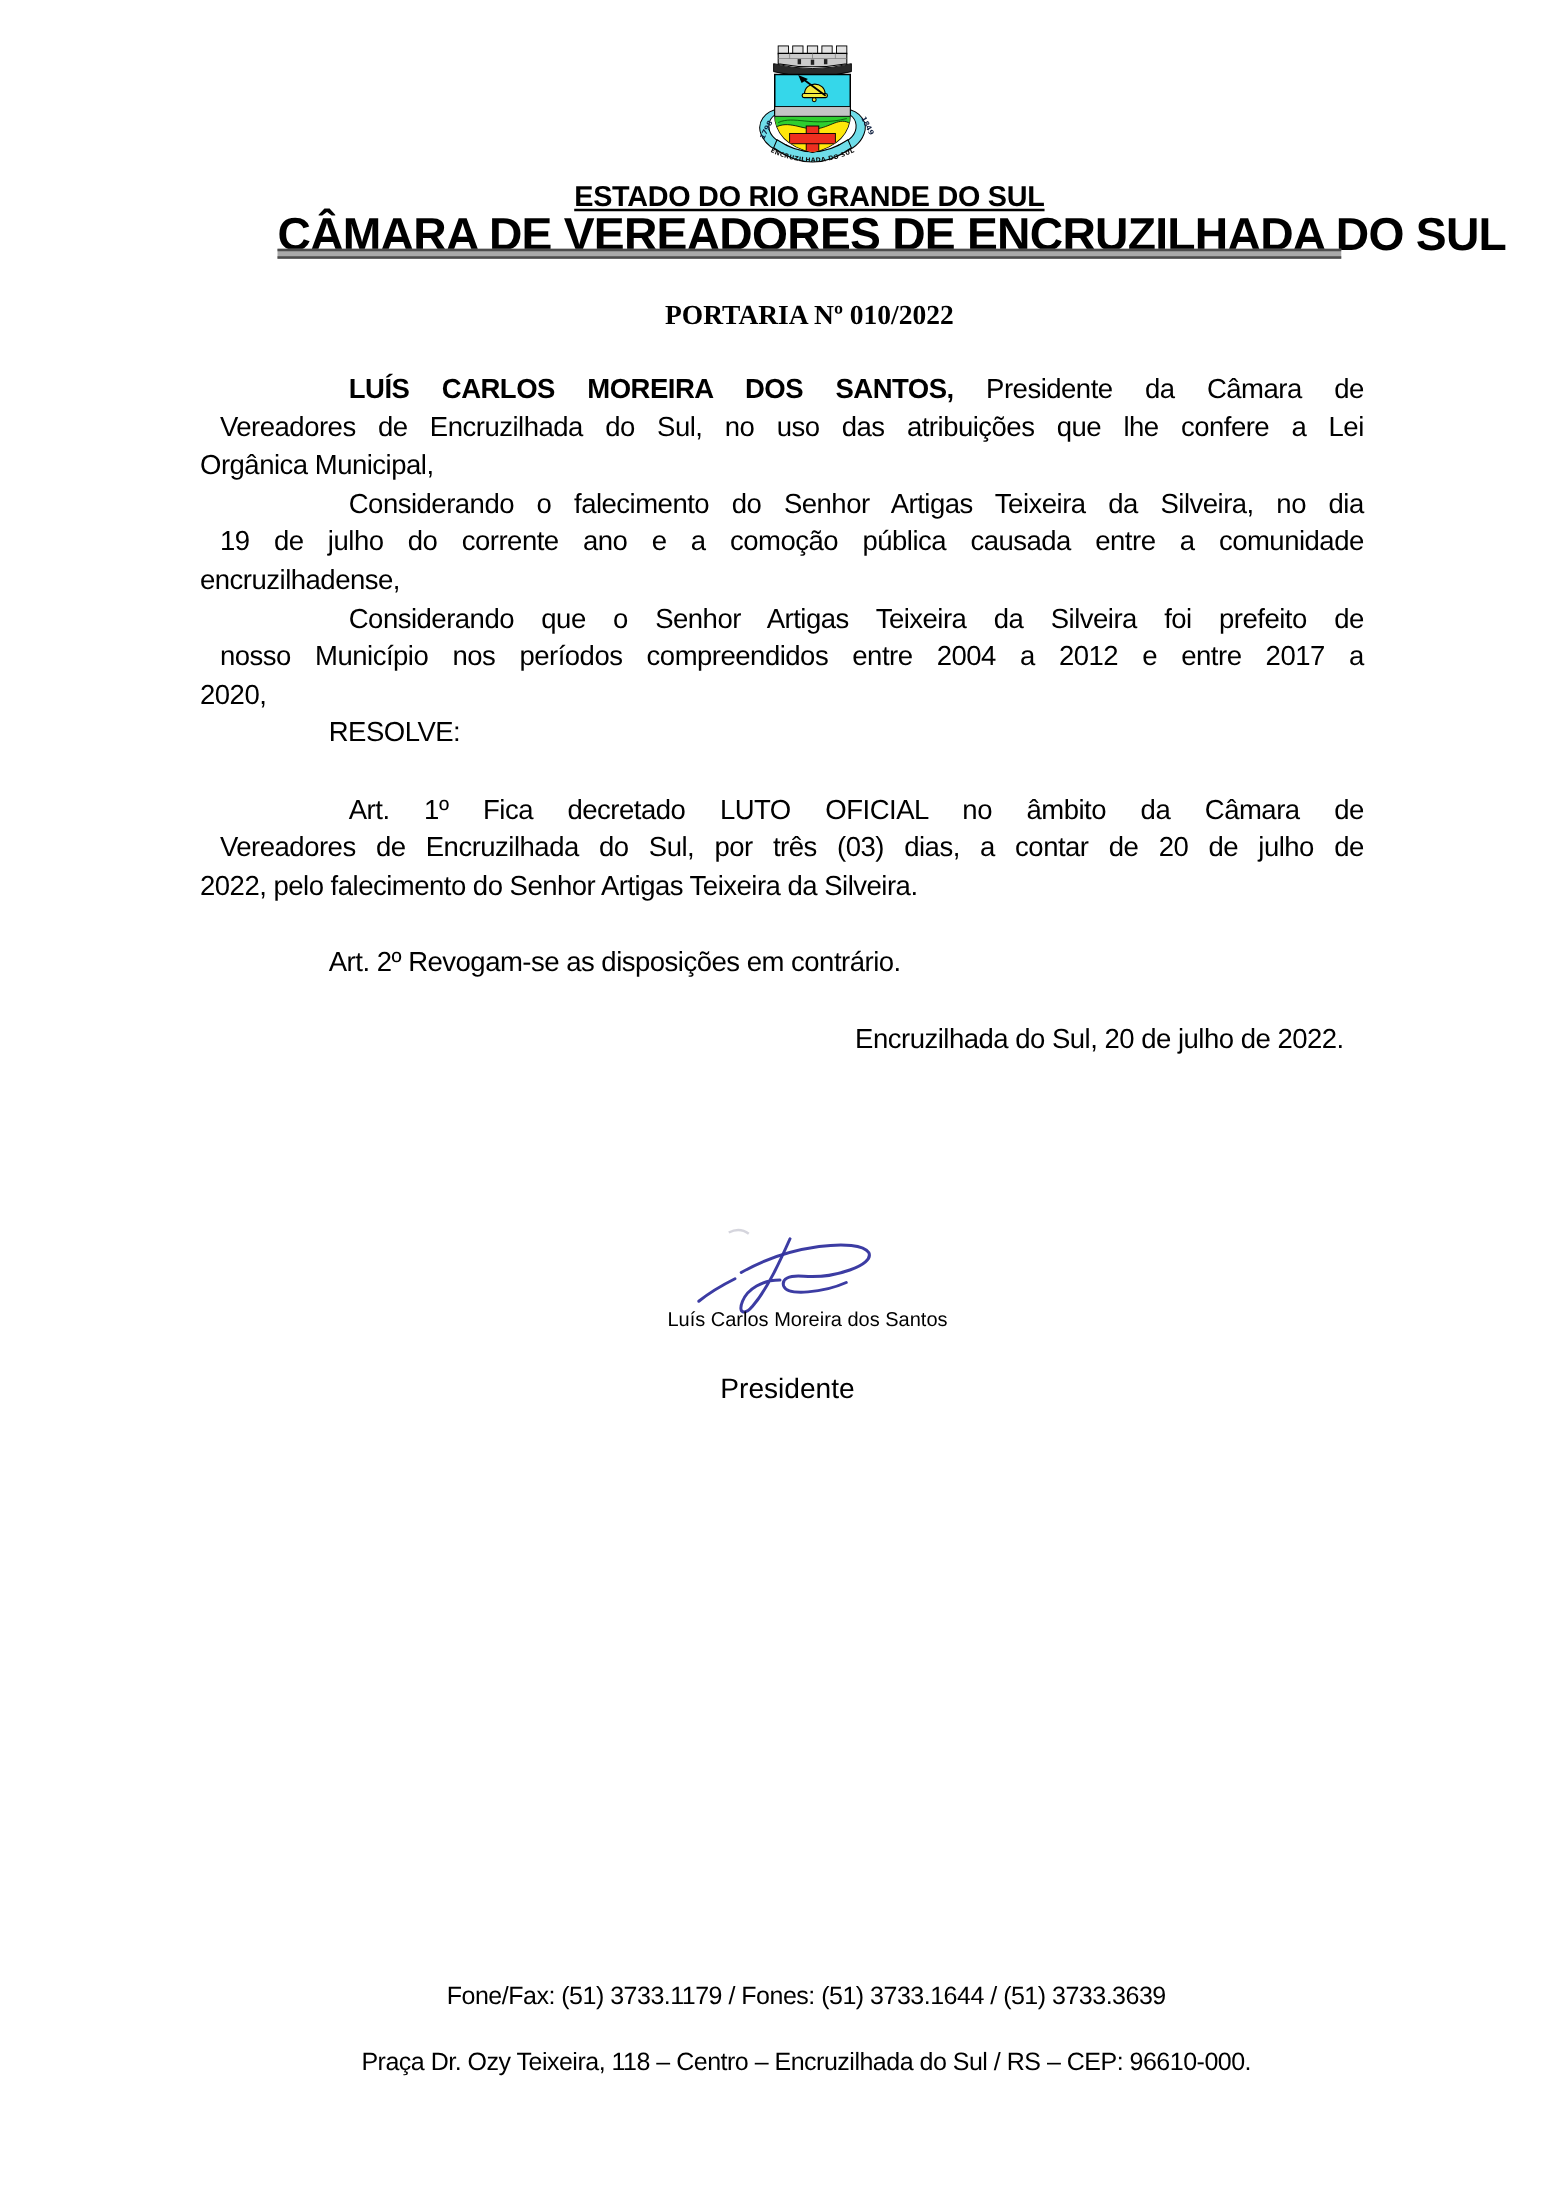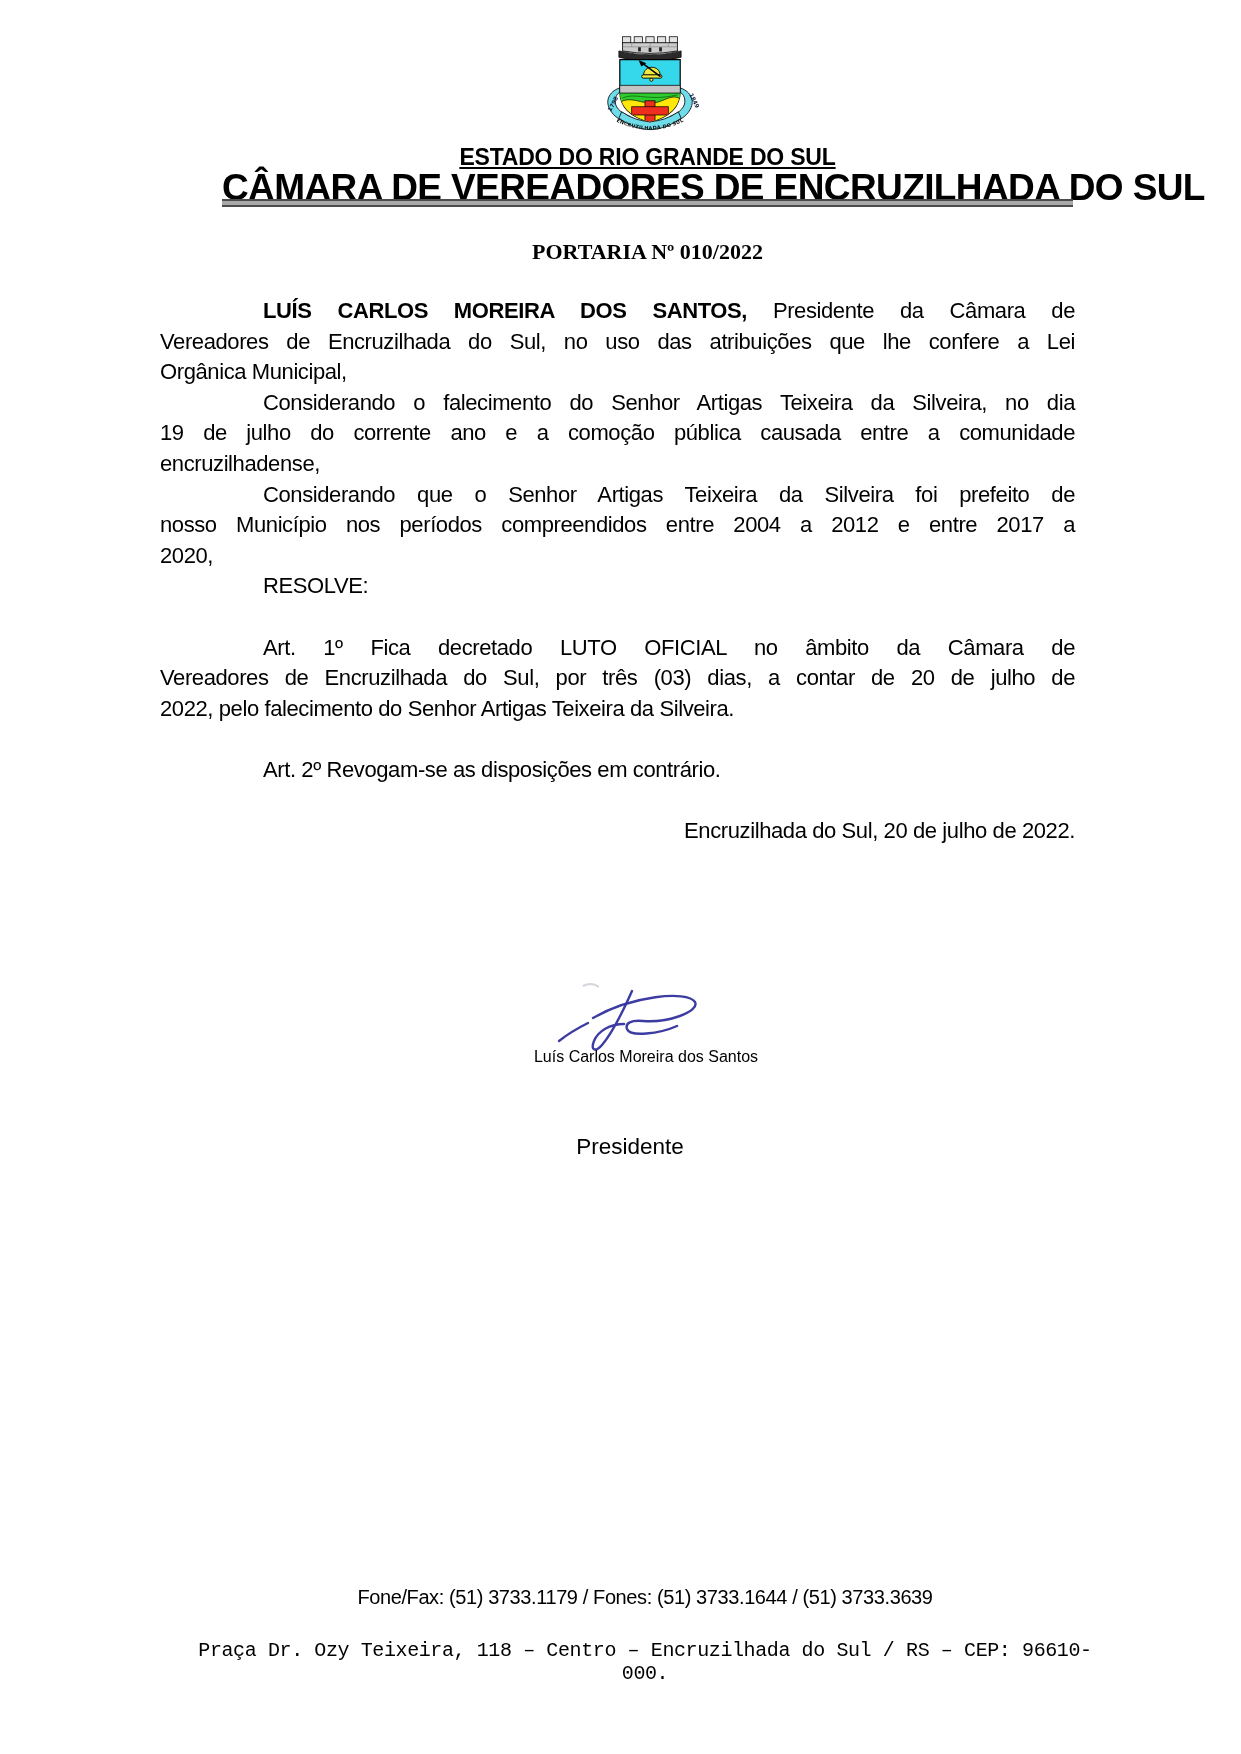"LUÍS CARLOS MOREIRA DOS SANTOS," .jl { margin-left: none -> 16px }
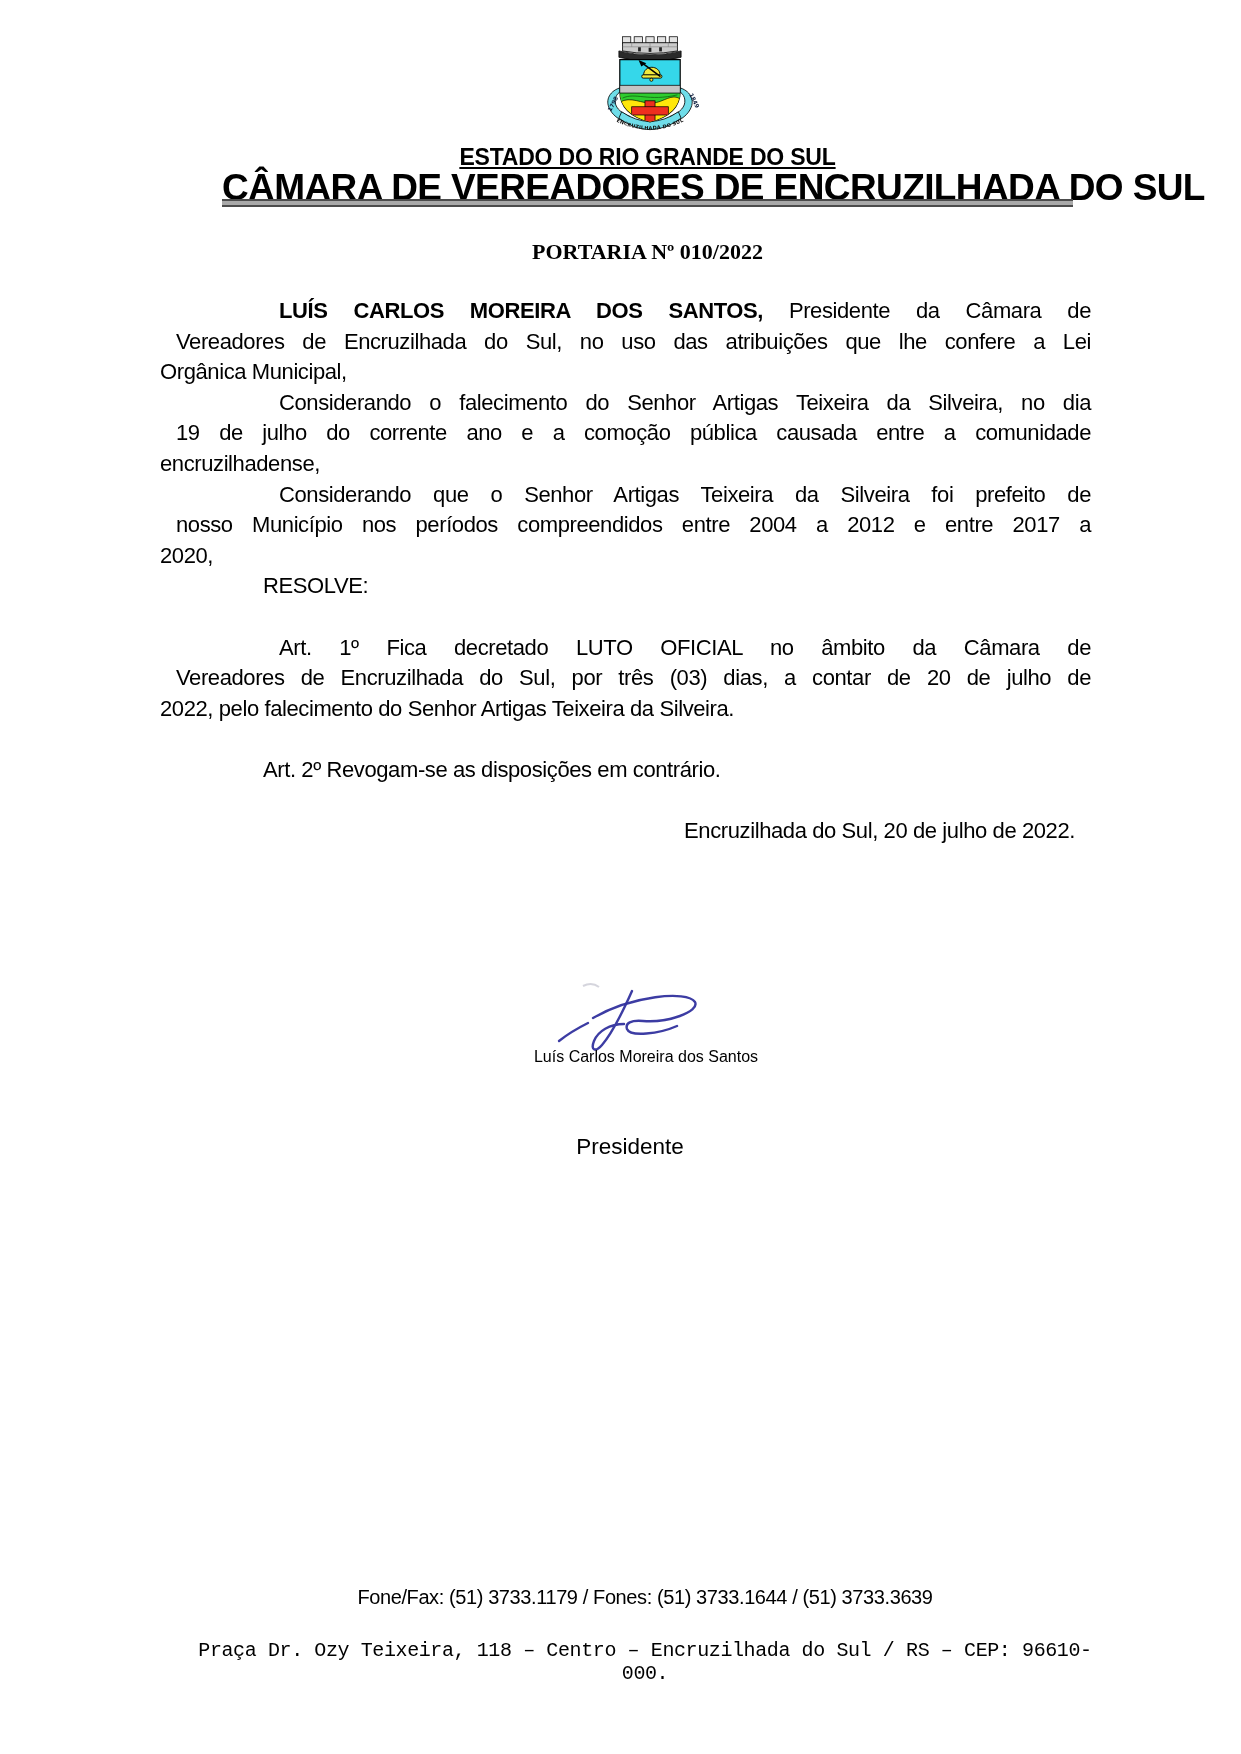"Presidente" .sig-role { top: 1134px -> 1098px }
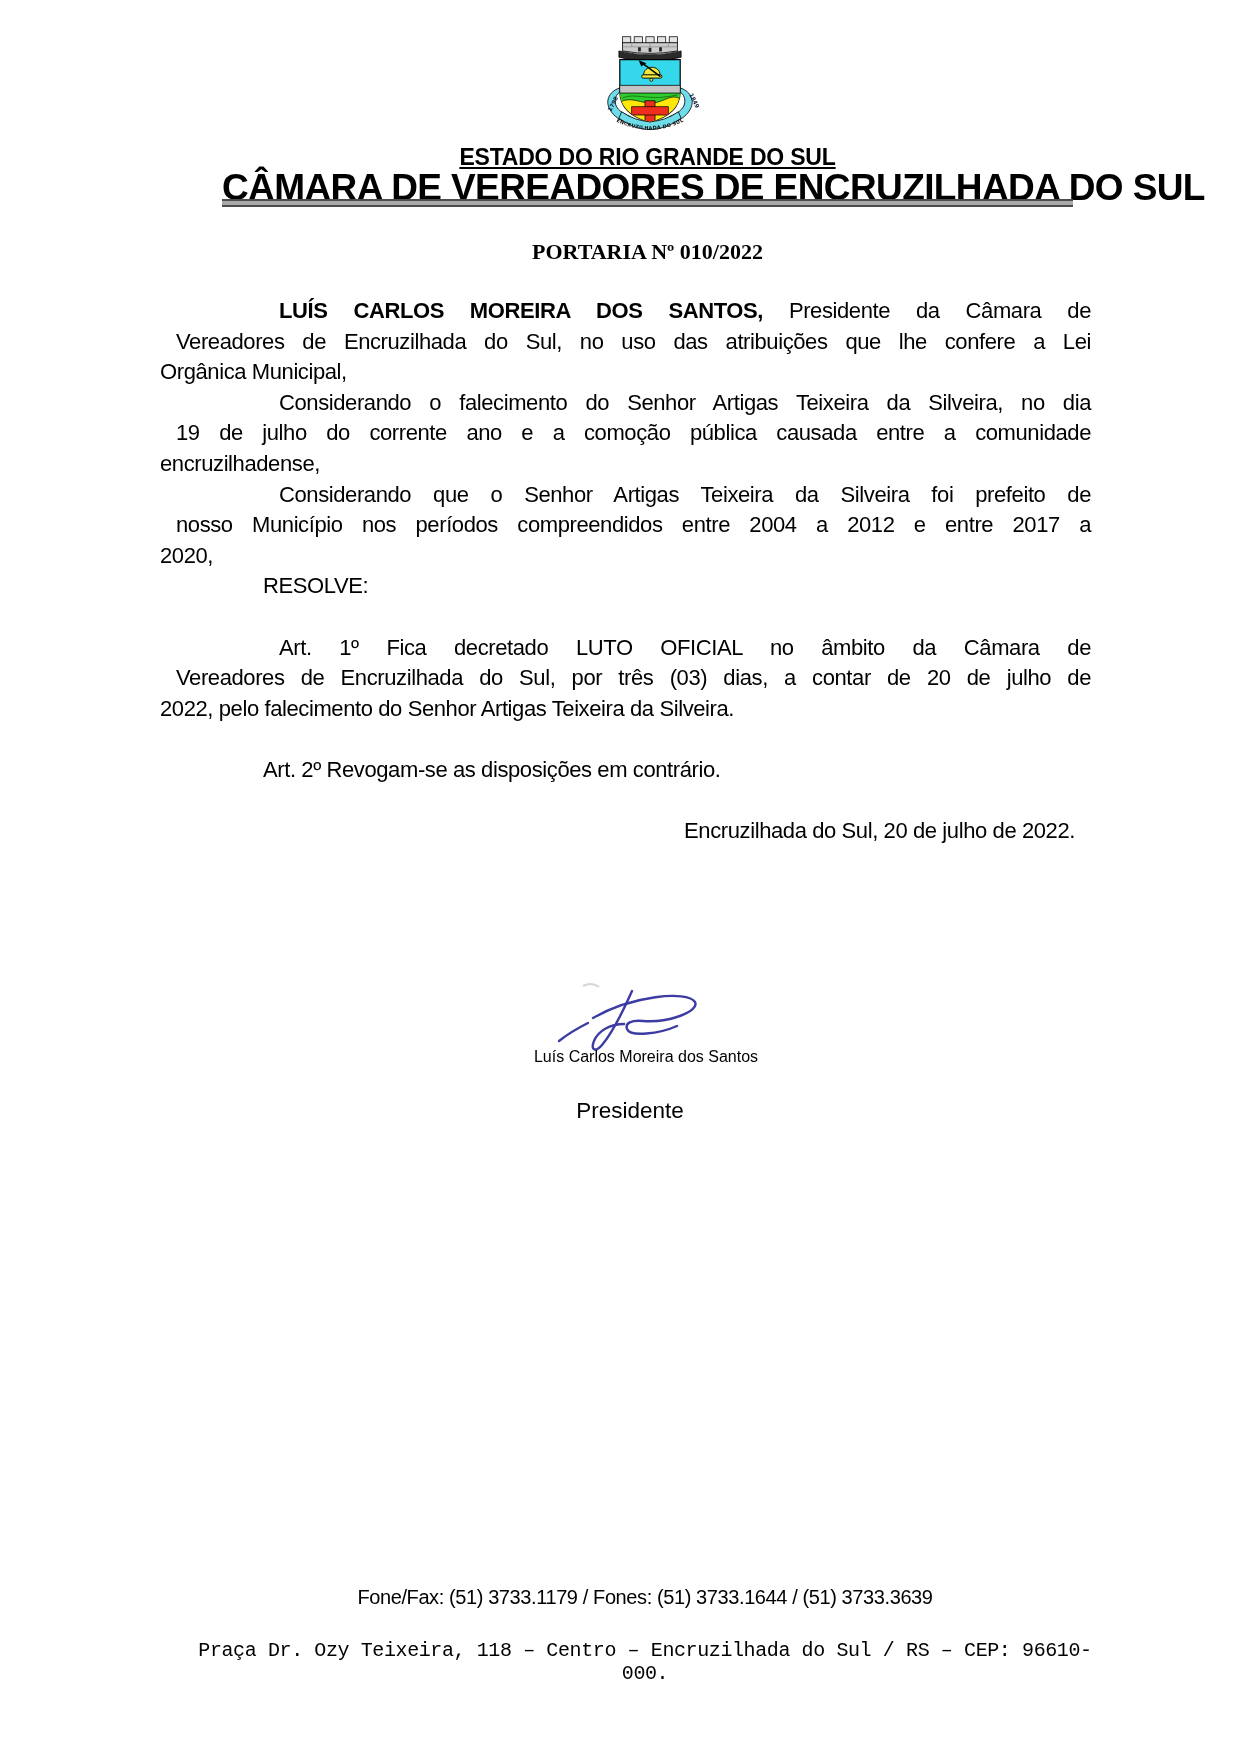"Praça Dr. Ozy Teixeira, 118" .f1 { font-family: Liberation Mono, monospace -> none }
